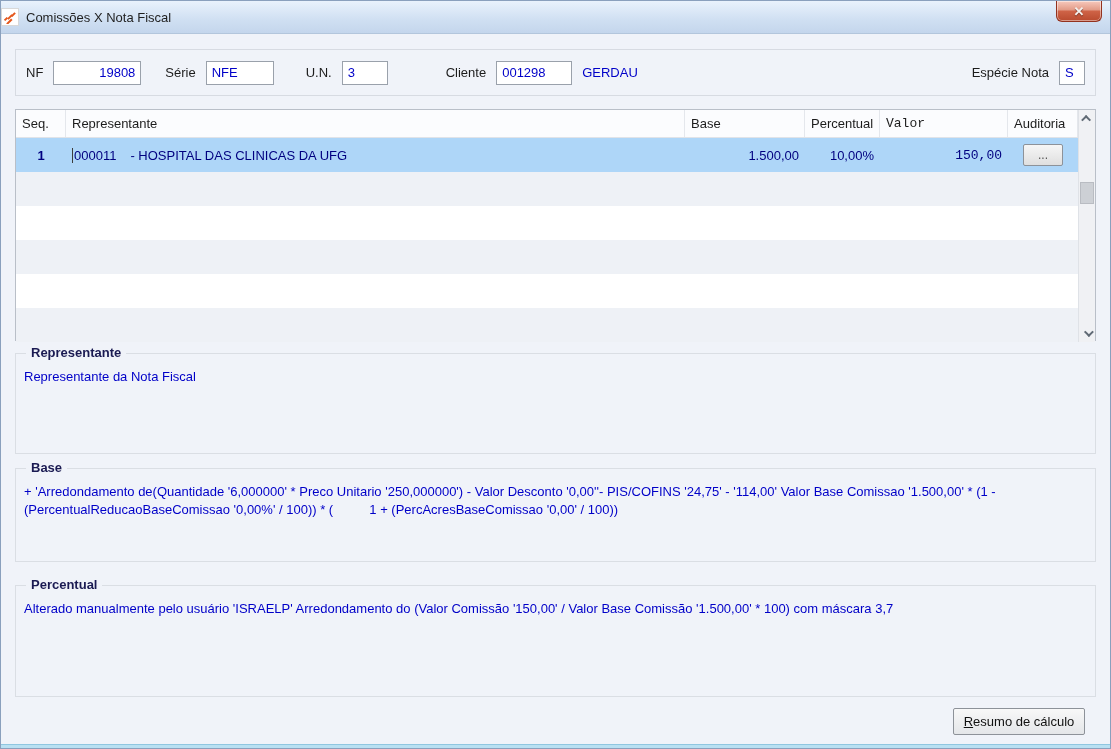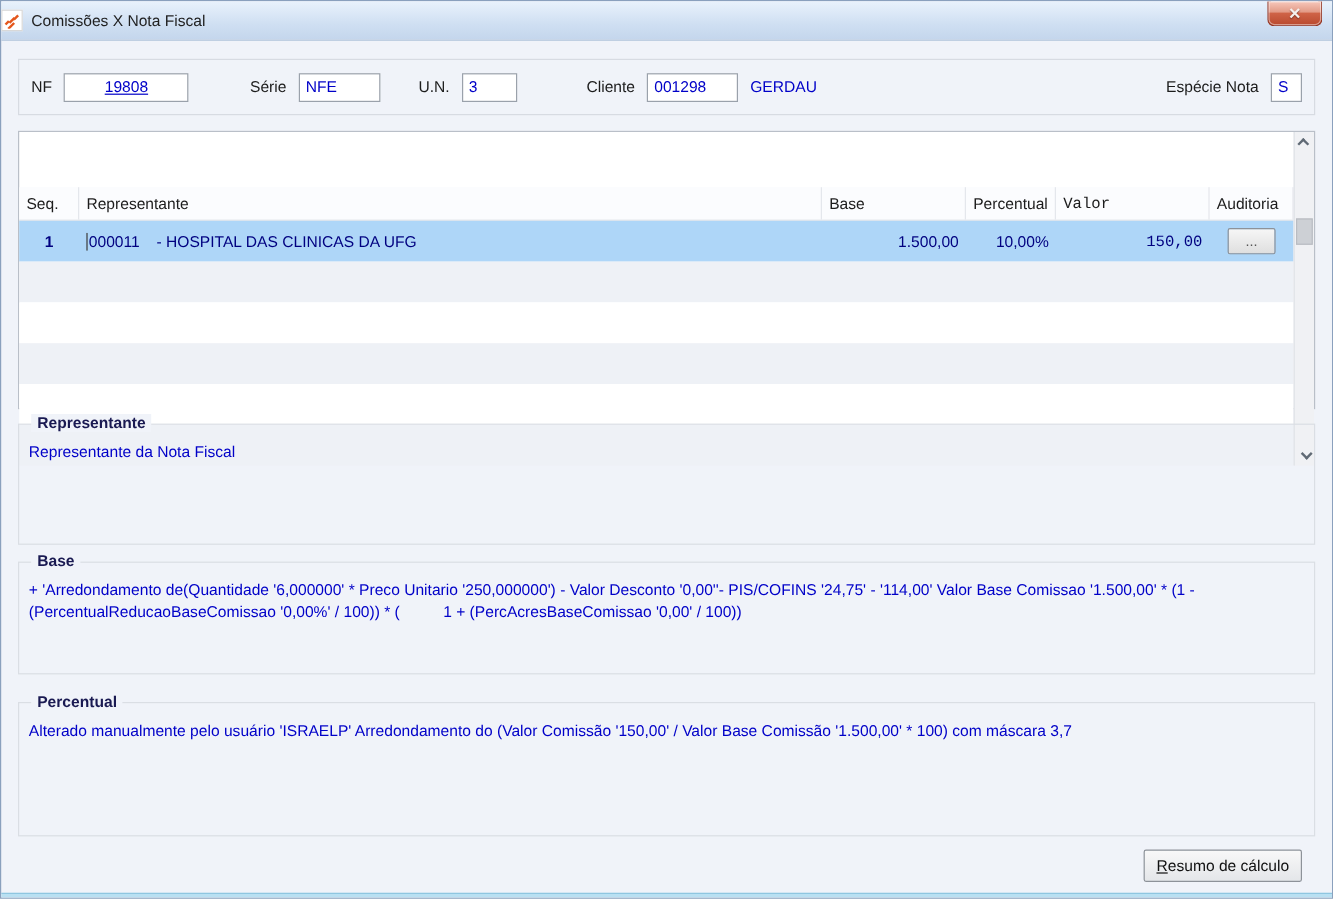"19808" input { text-align: center -> right; text-decoration: underline -> none; width: 104px -> 88px }
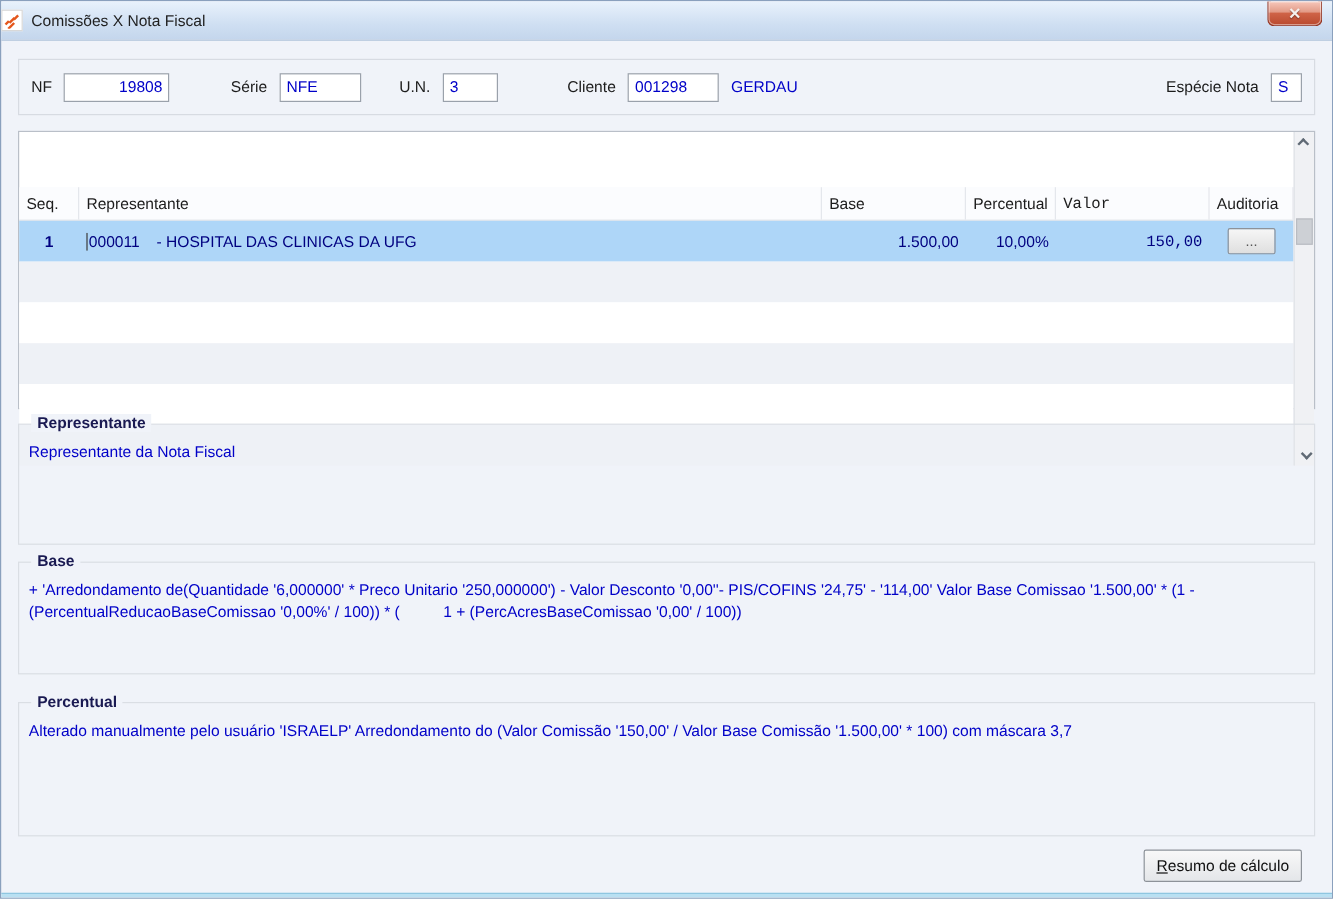"Série" div.fld { margin-left: 51px -> 24px }
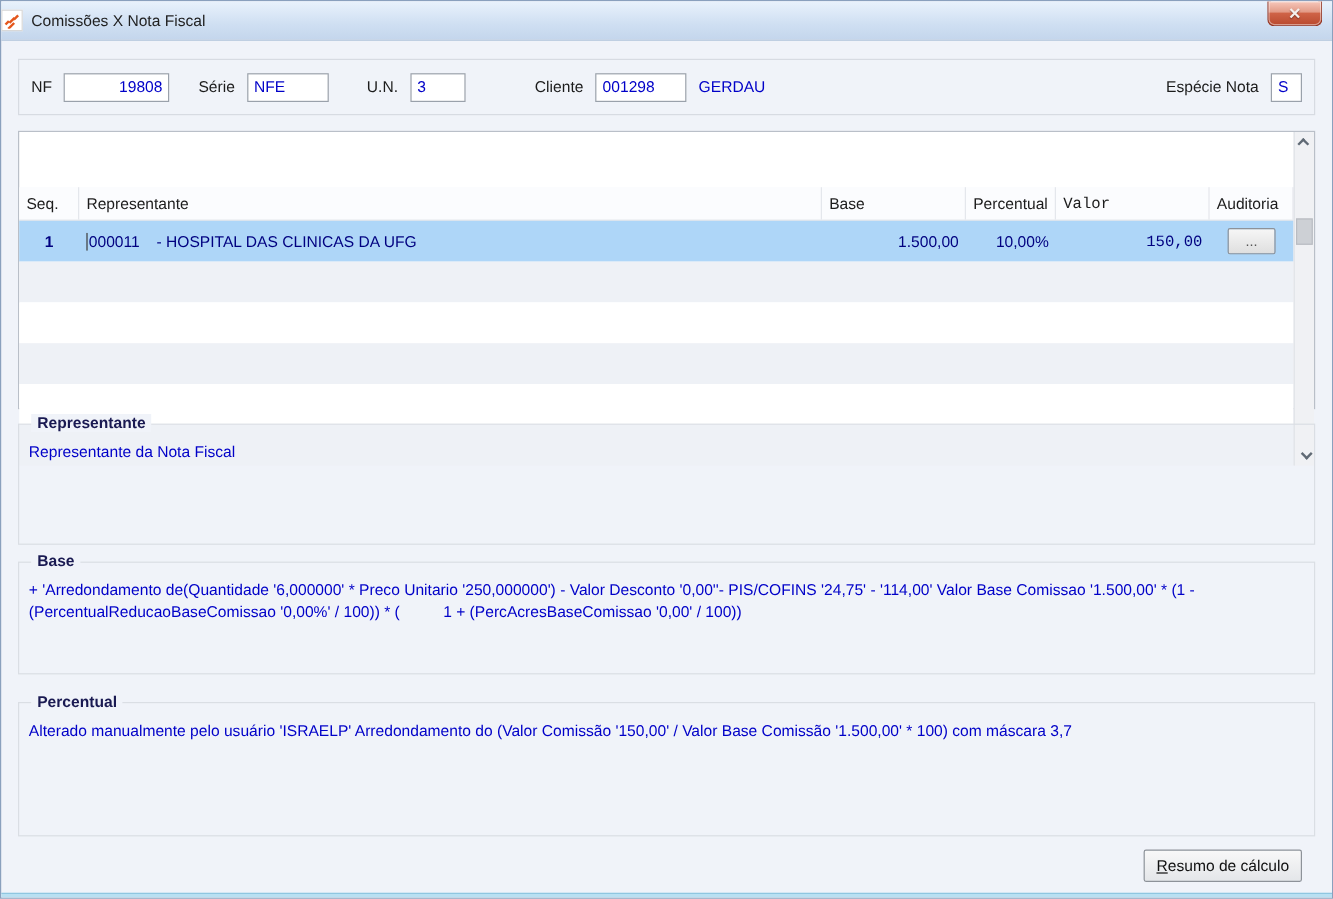"Seq." .grid-cols { margin-top: 46px -> none }
